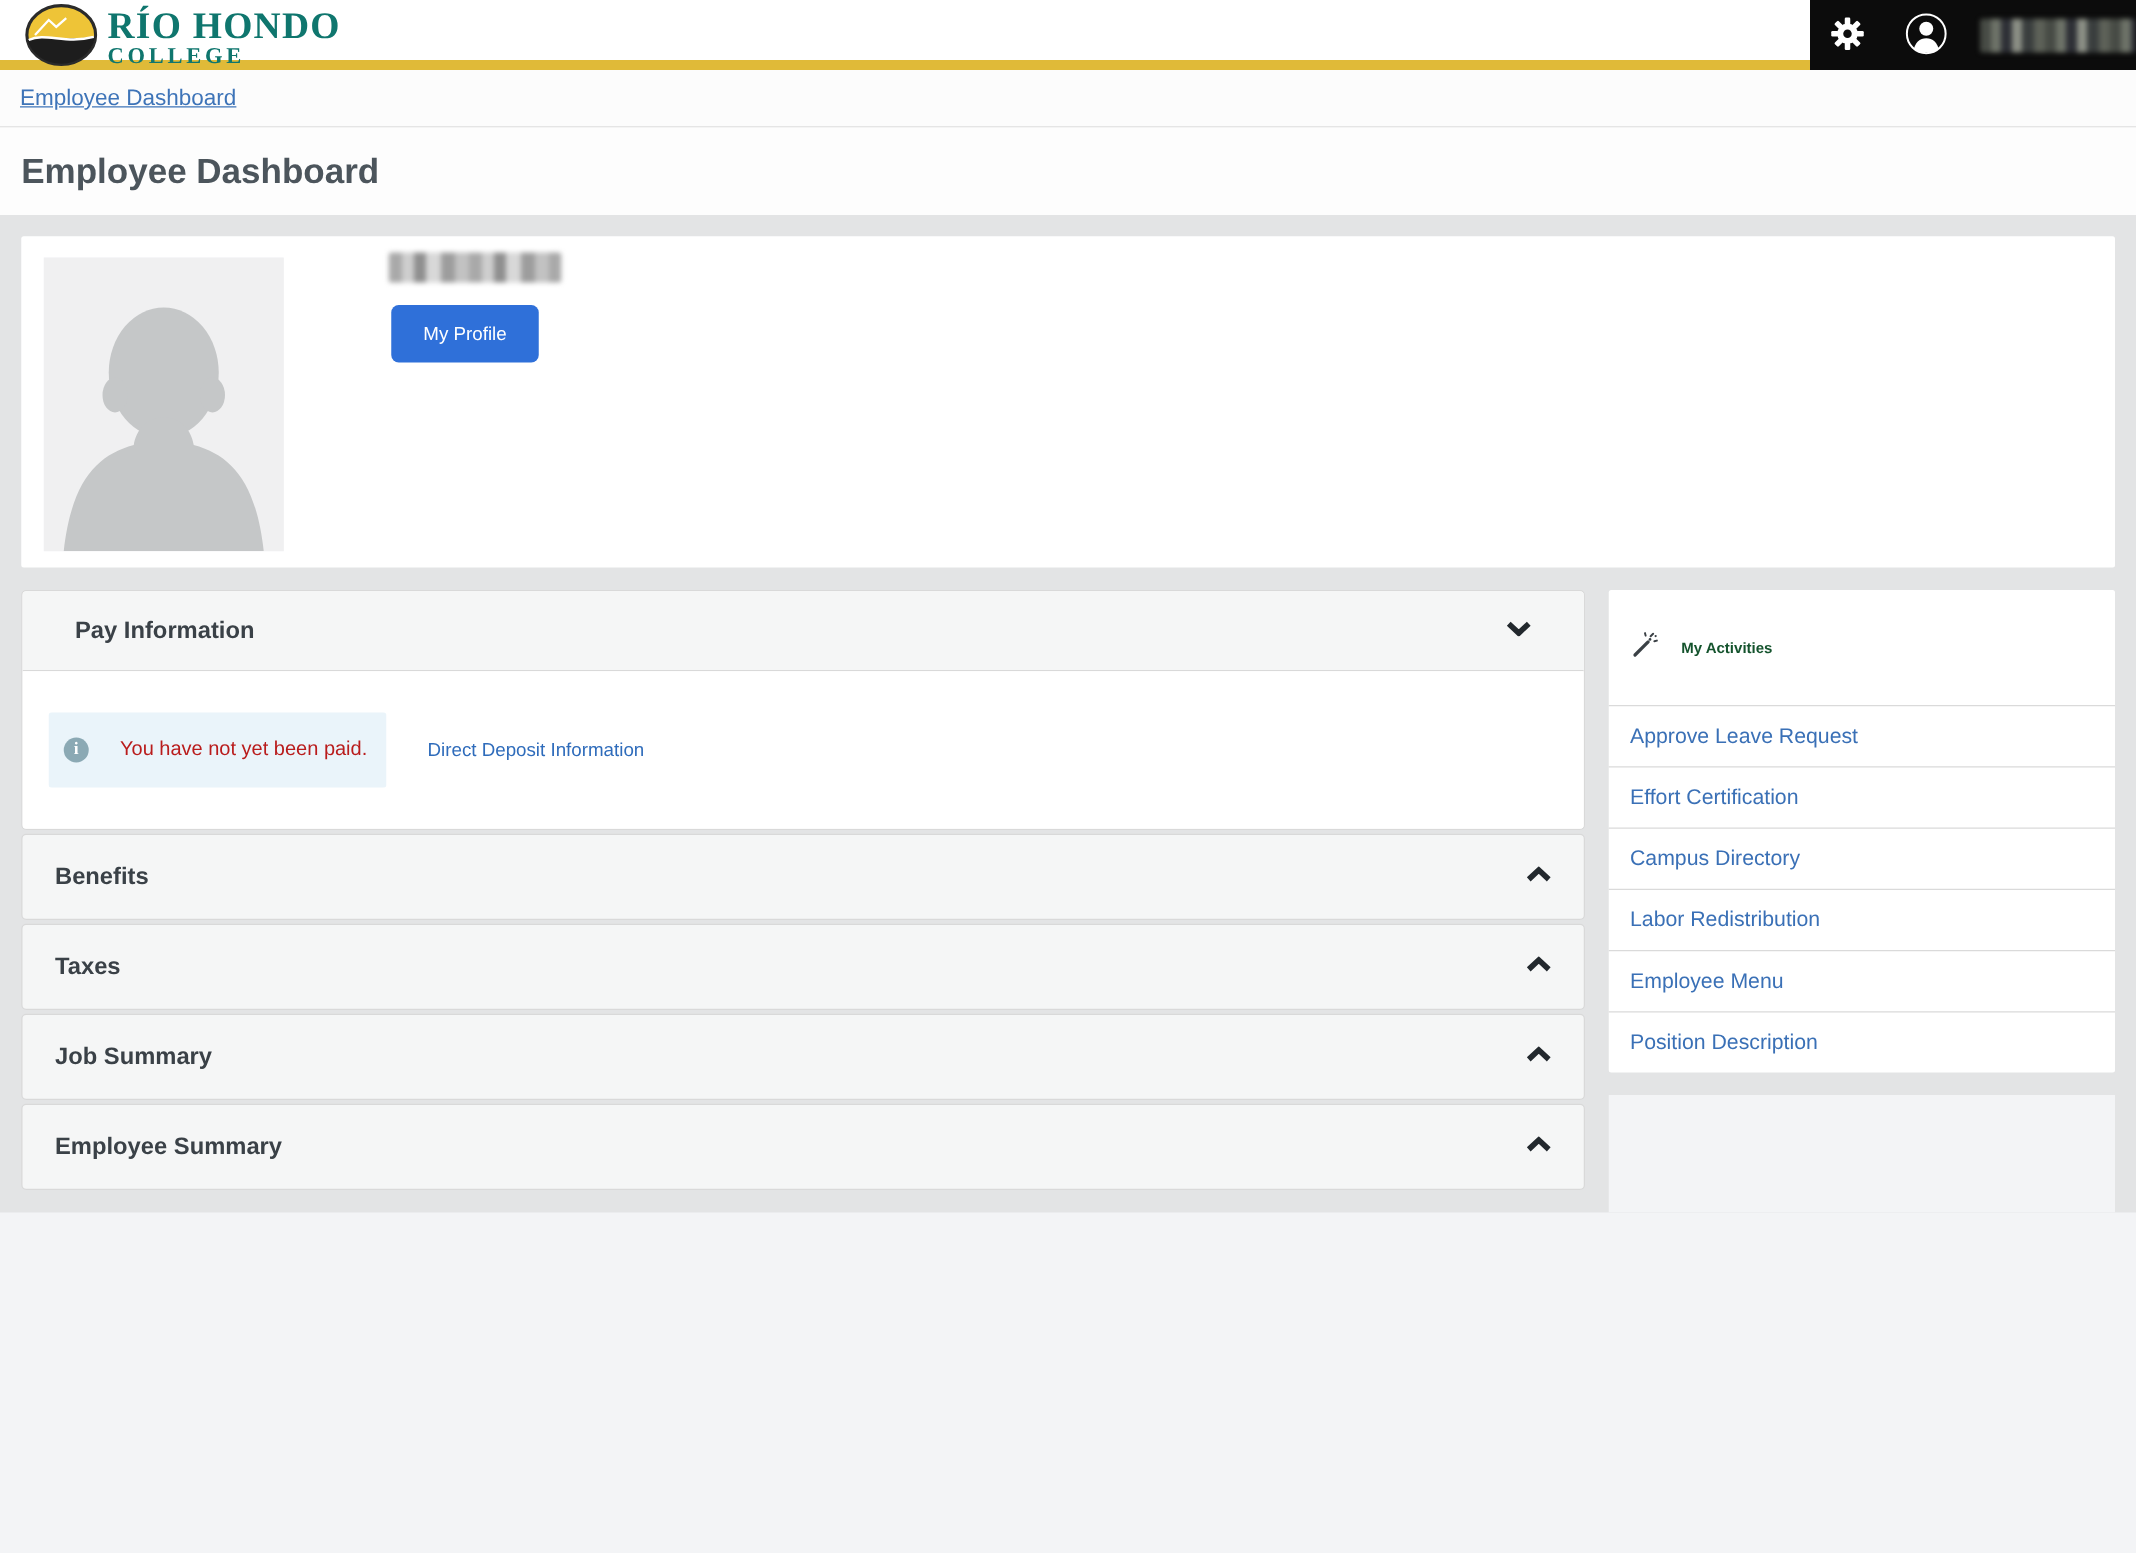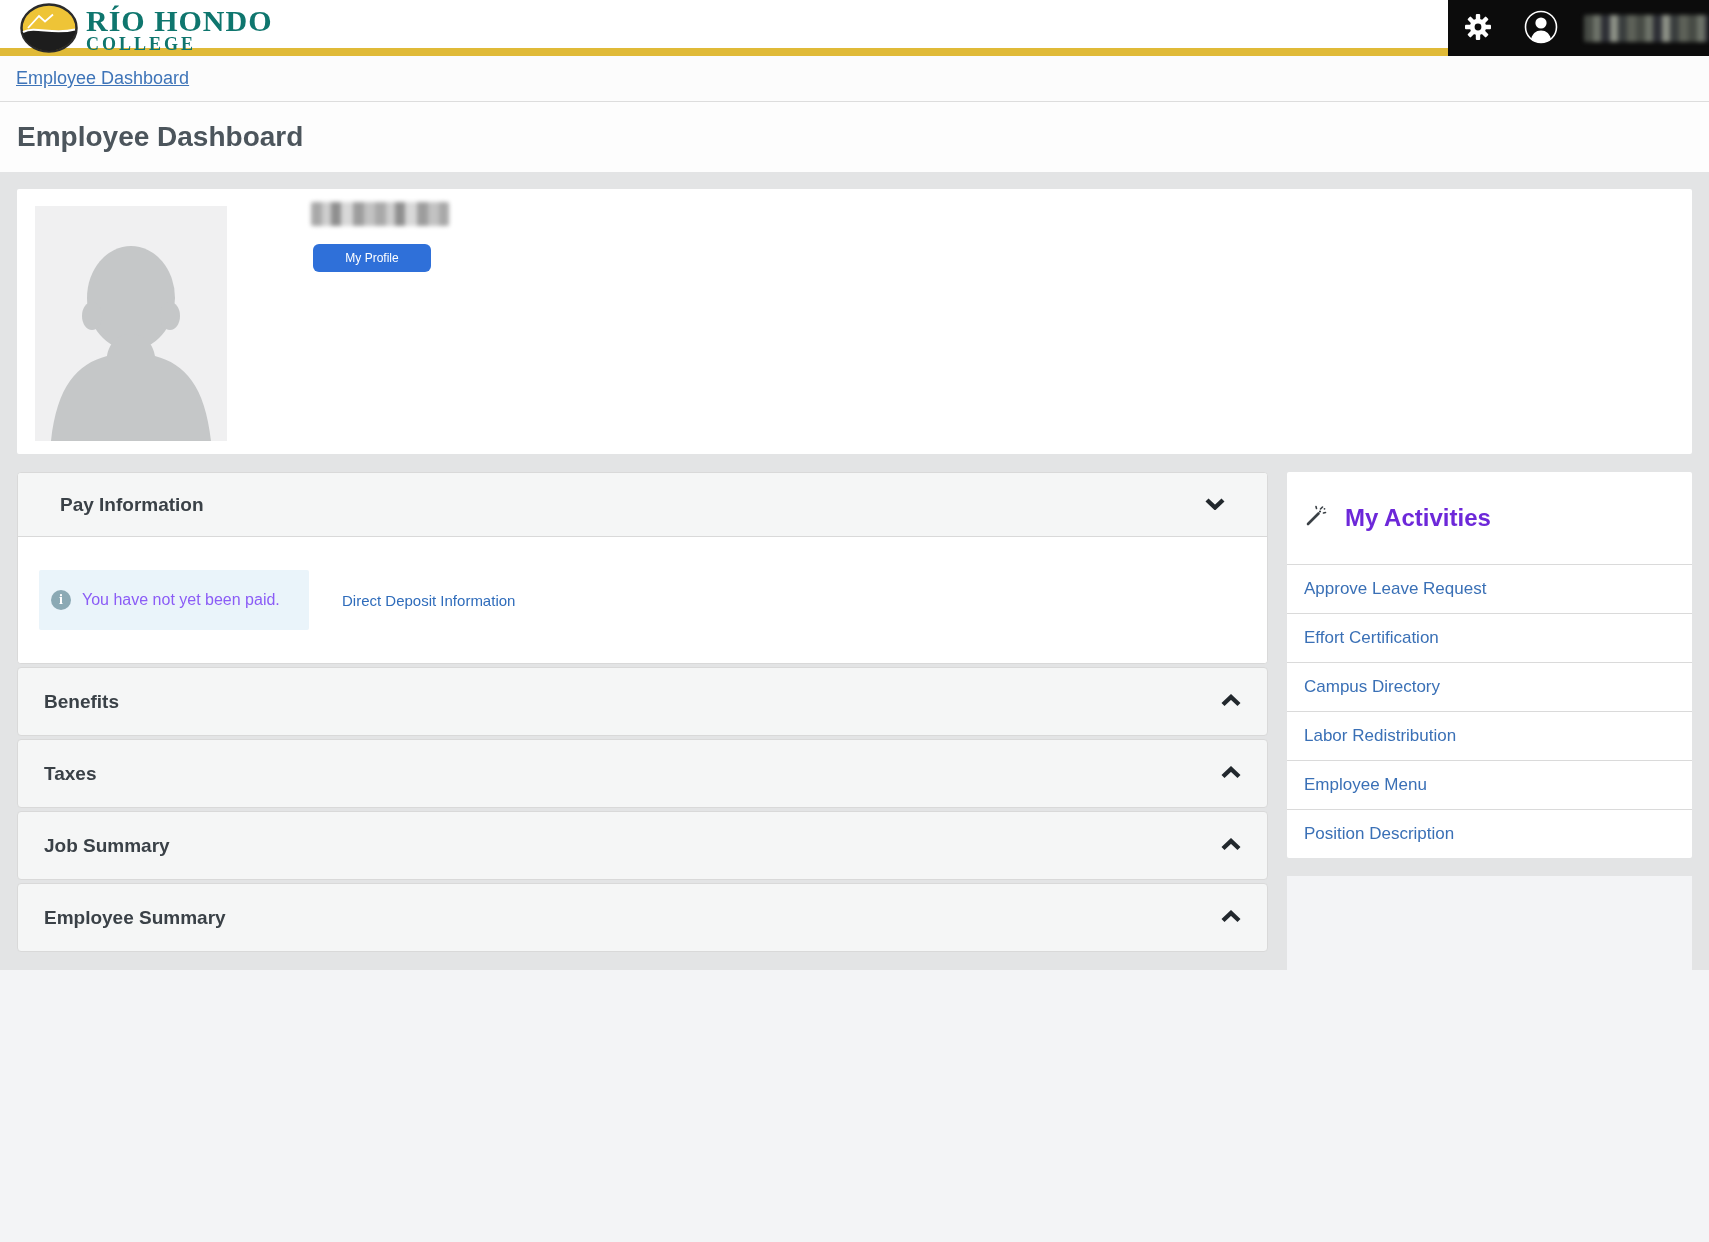"My Profile" .my-profile-btn { font-size: 12px -> 15px; height: 28px -> 46px }
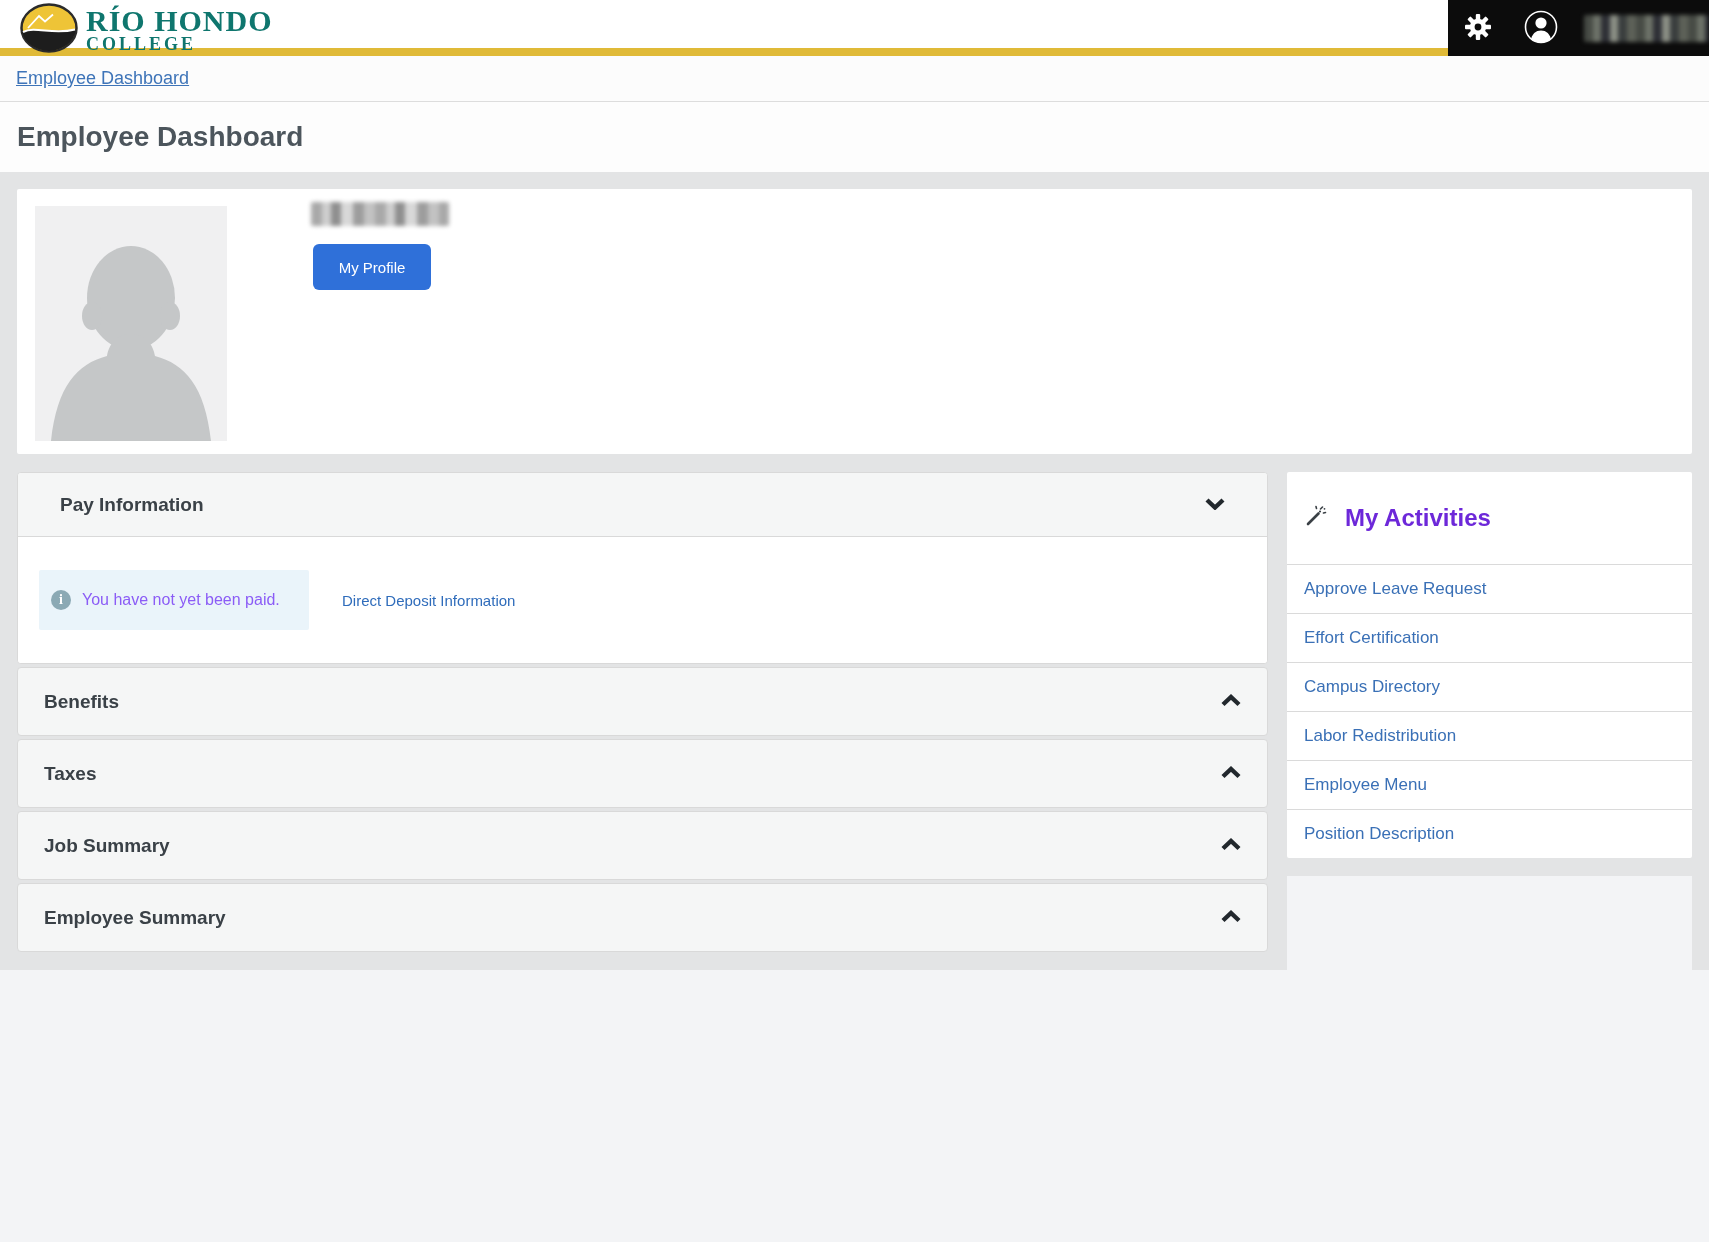"My Activities" .act-title { color: #6d28d9 -> #14532d; font-size: 24px -> 12px }
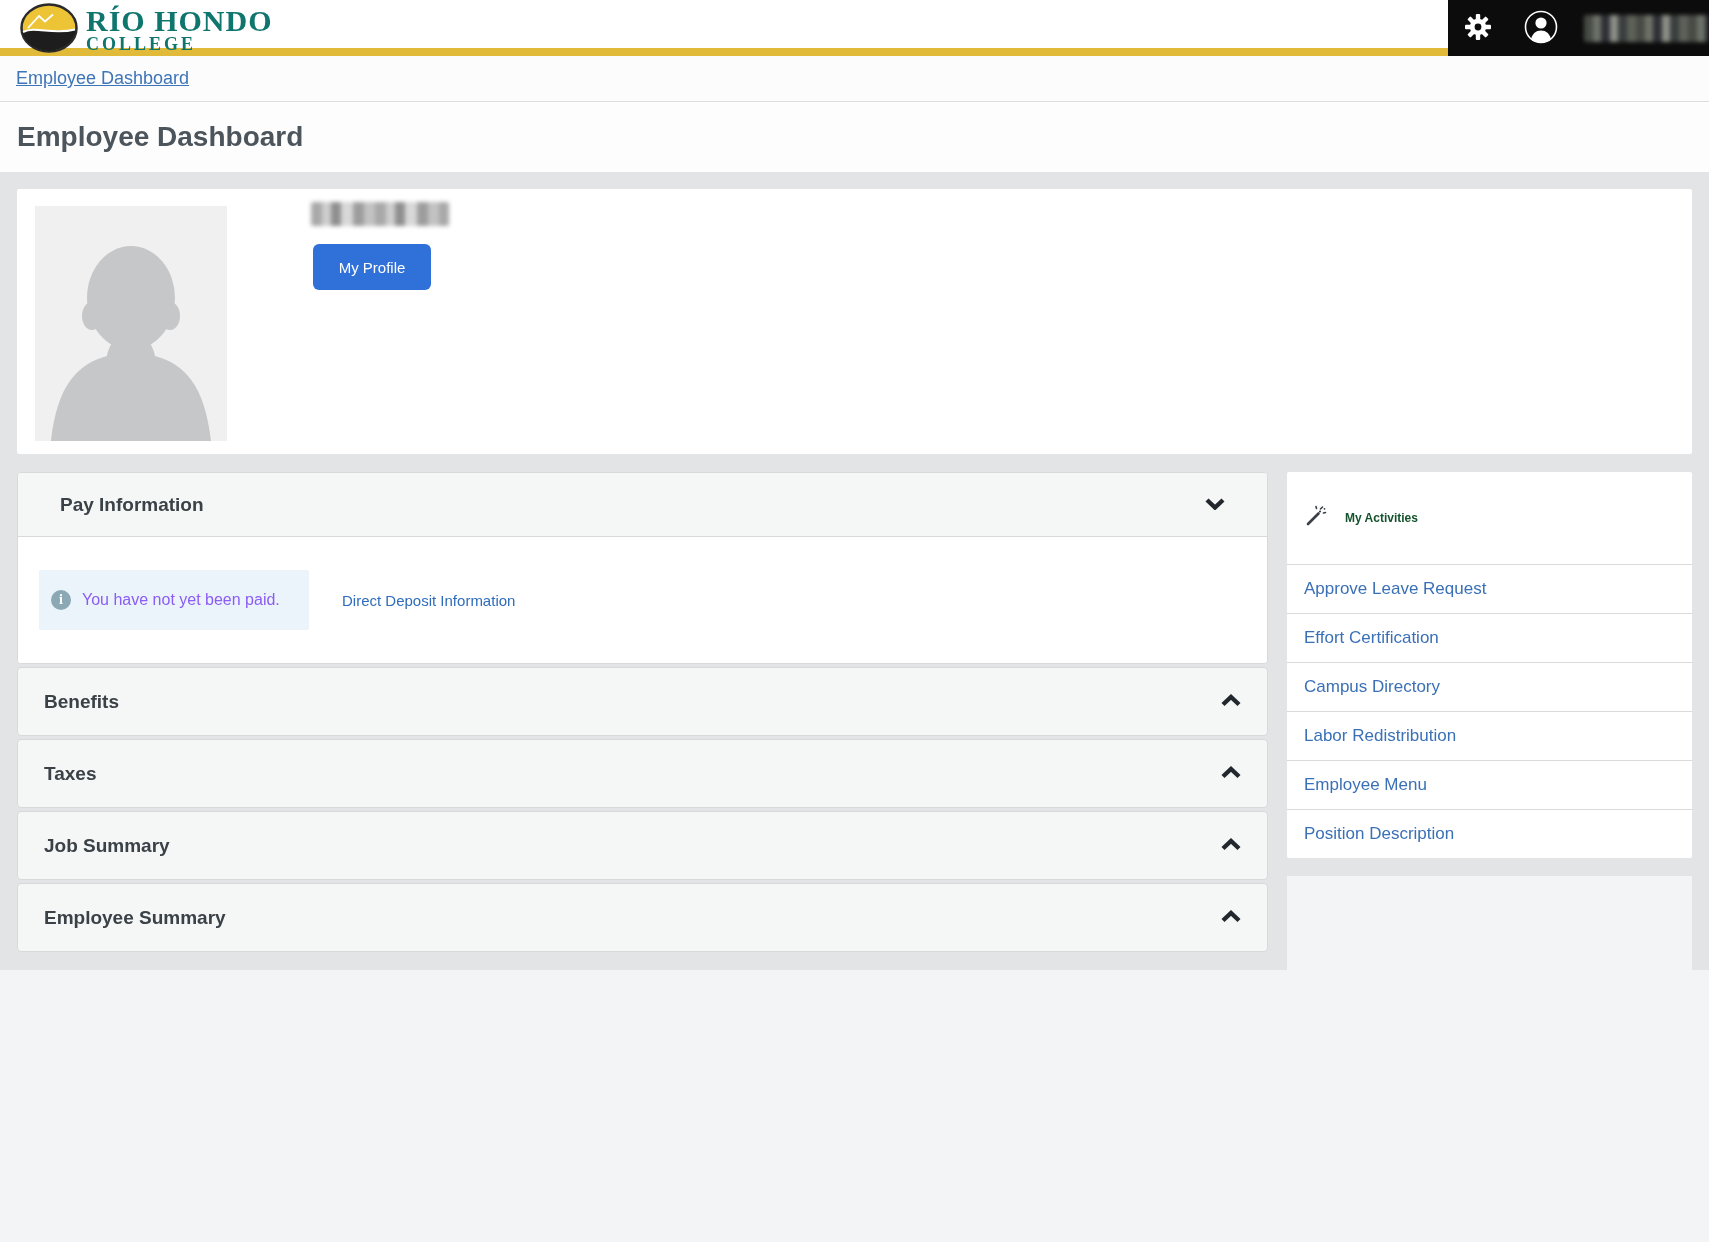"You have not yet been" .info-text { color: #8b5cf6 -> #b91c1c; margin-left: none -> 14px }
